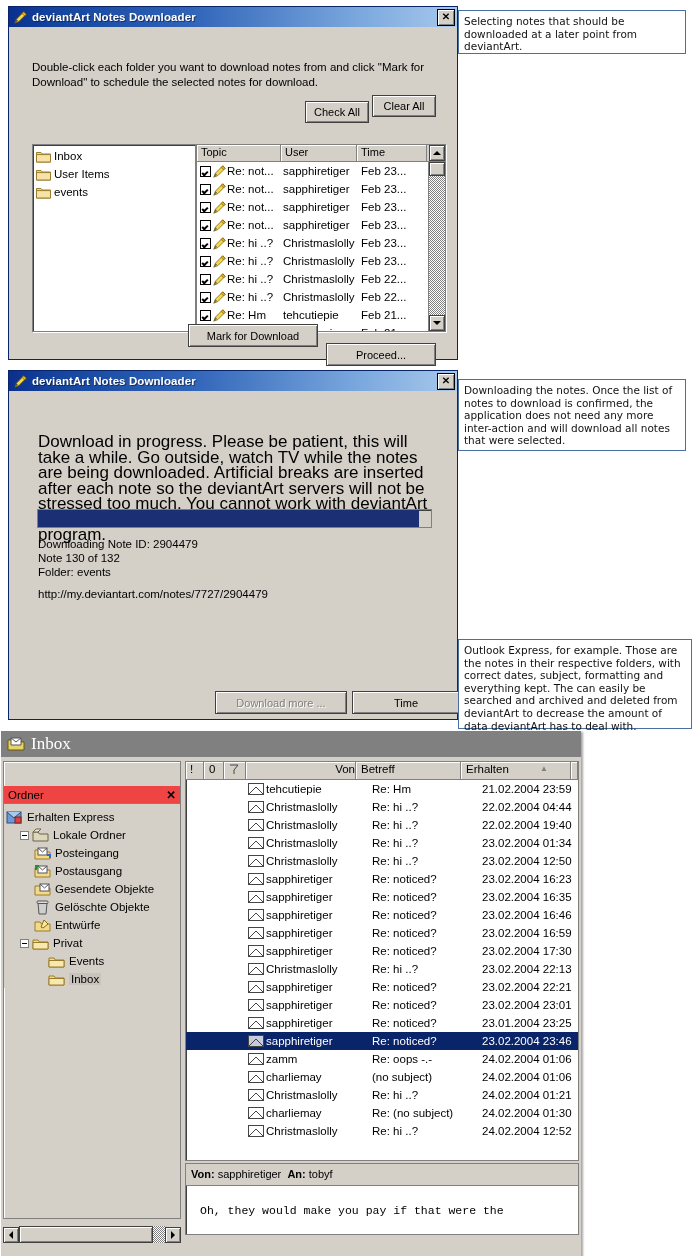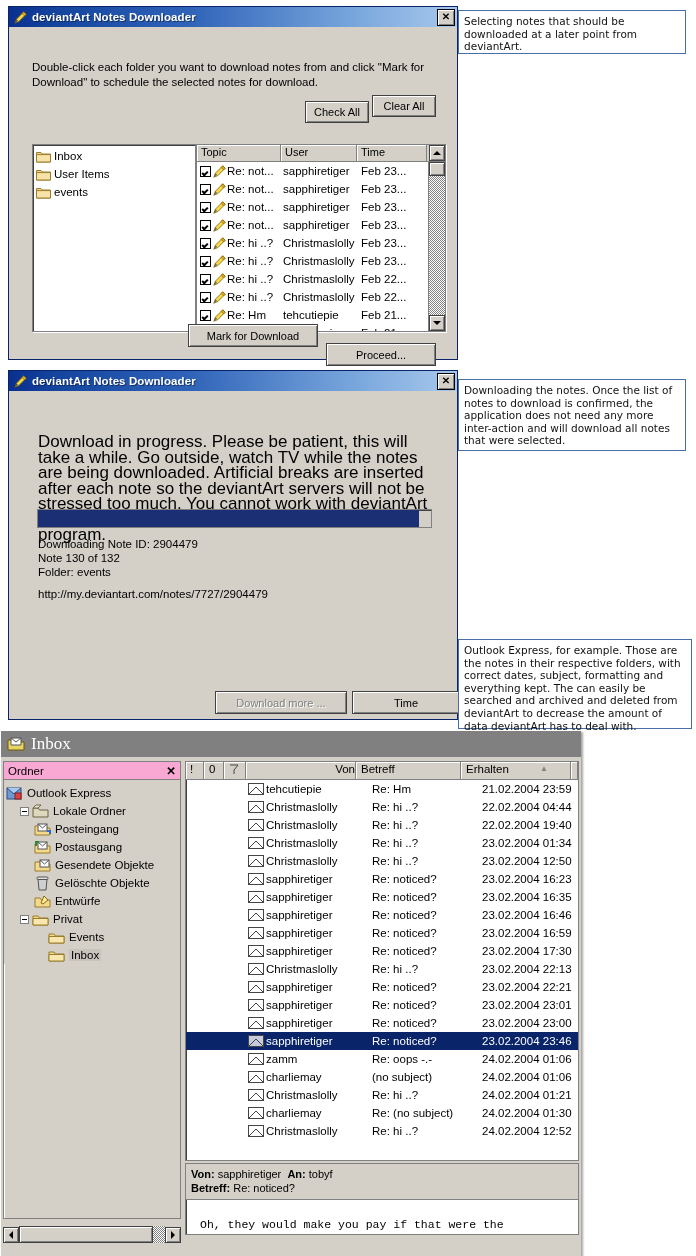"Ordner" .fhdr { background: #f9a8d4 -> #ef4444; margin-top: none -> 24px }
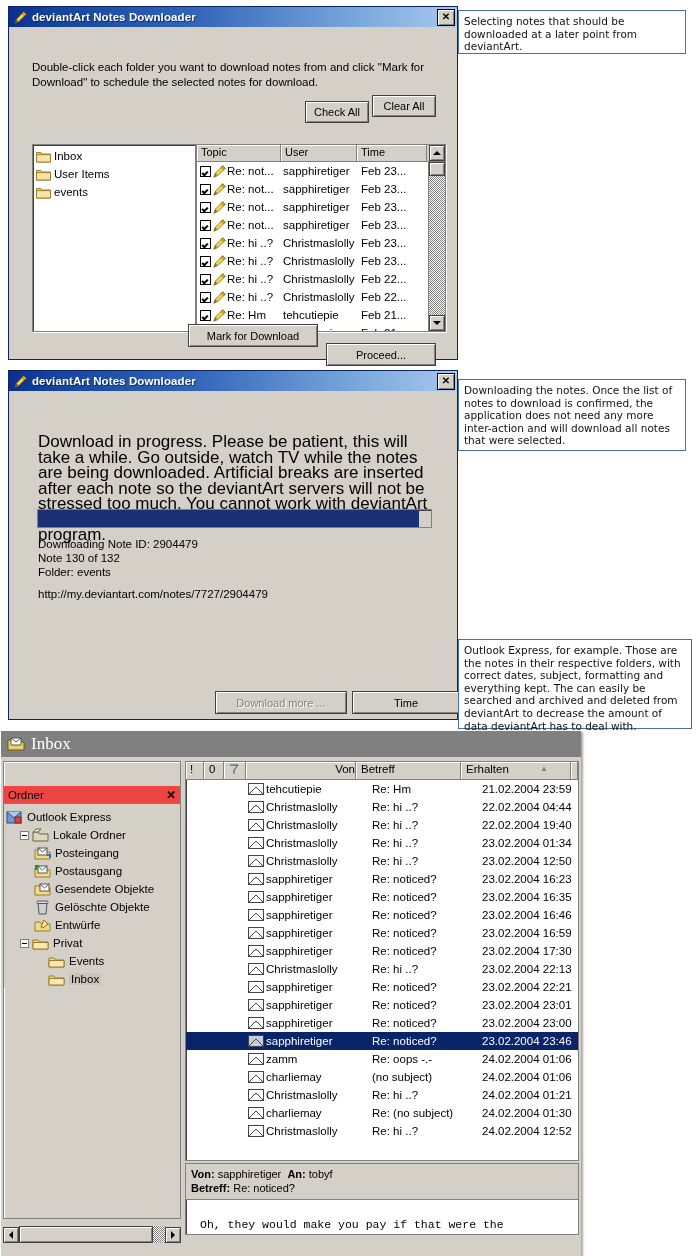"Outlook Express" span { text: Outlook -> Erhalten }
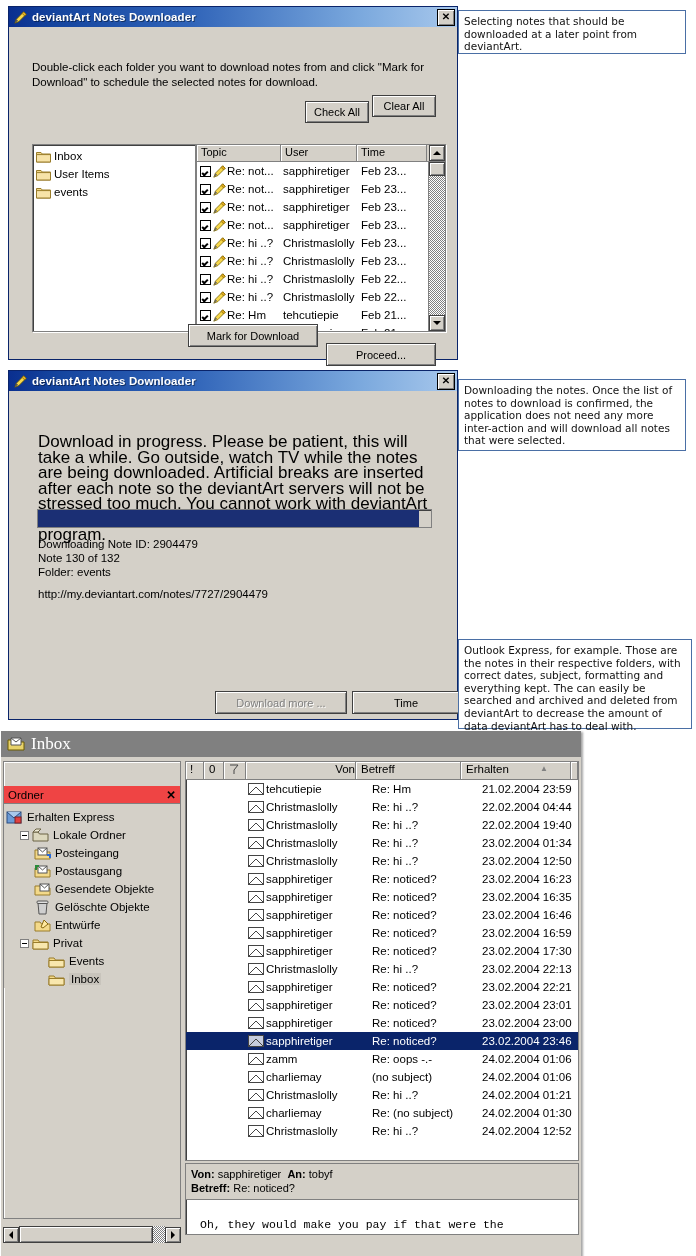"23.02.2004 23:00" span { text: 23.02.2004 23:00 -> 23.01.2004 23:25 }
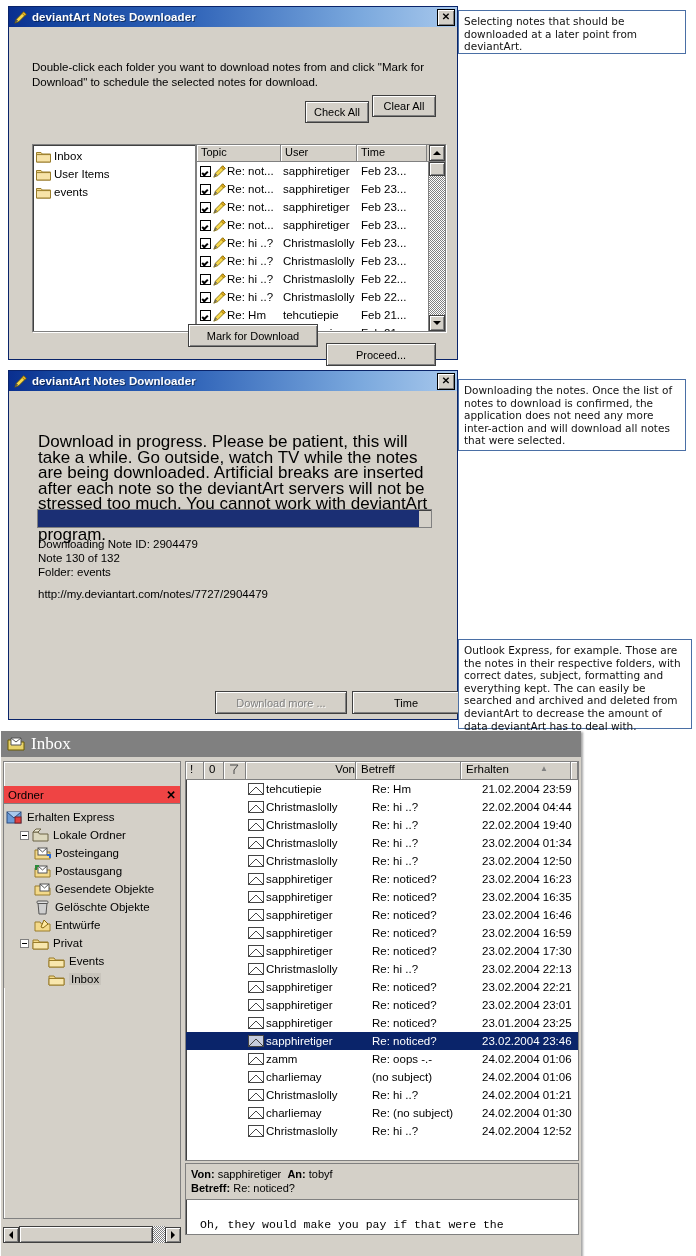"Betreff: Re: noticed?" div { html: <div> <b>Betreff:</b> <span>Re: noticed?</span> </div> -> none }
